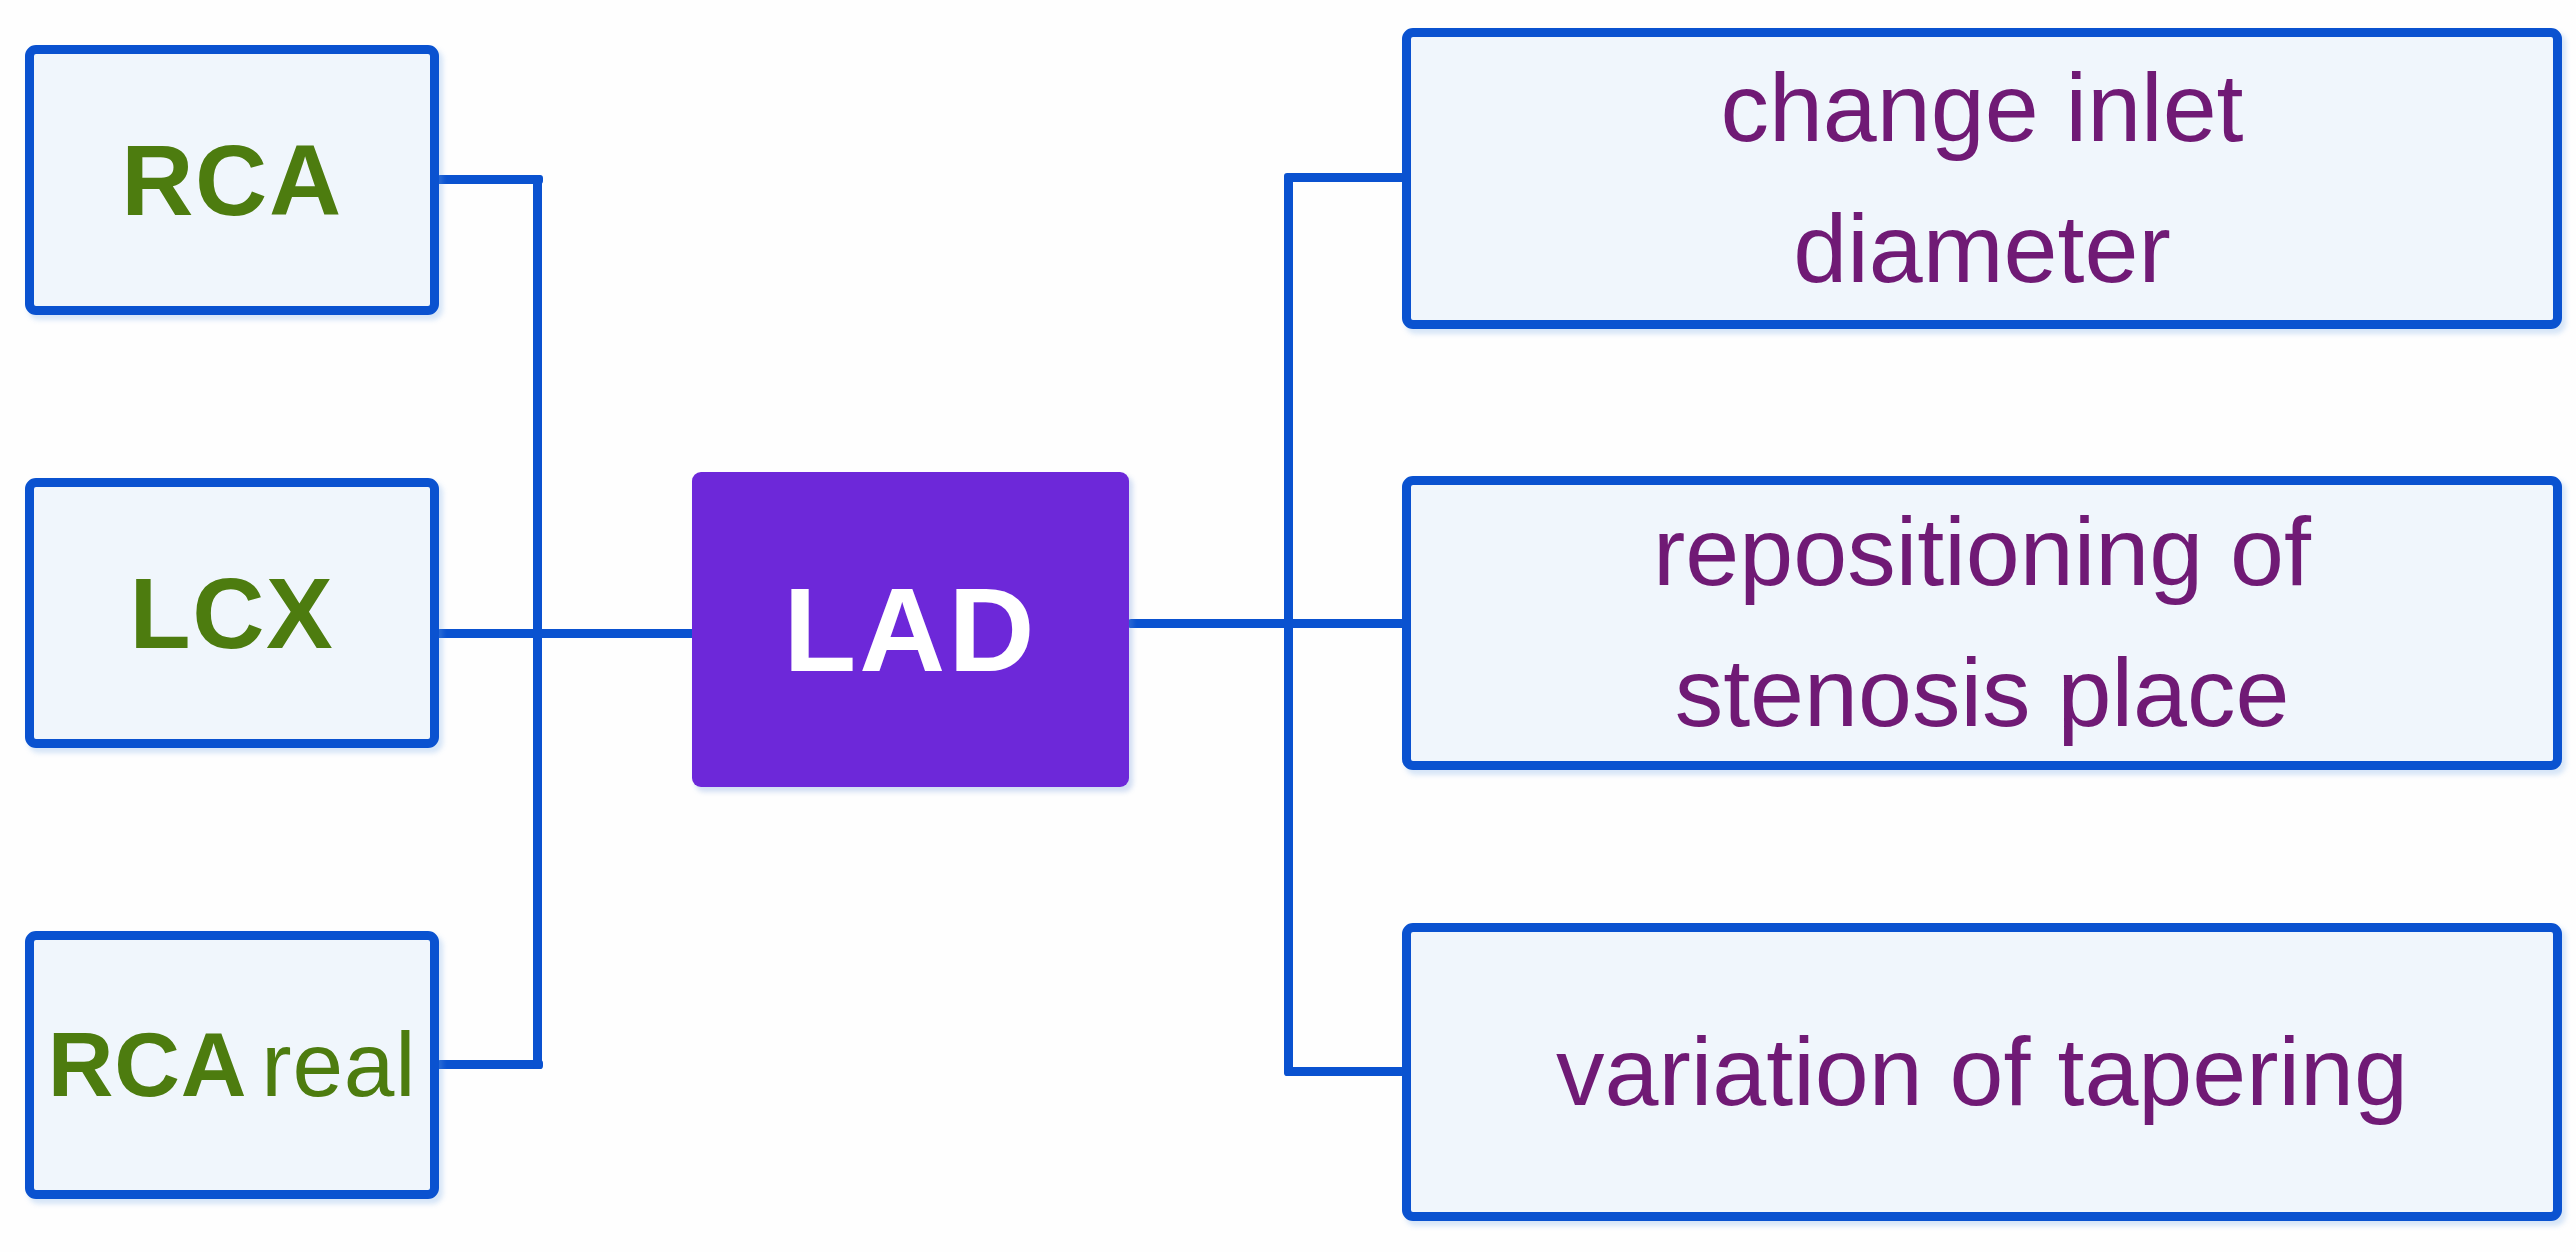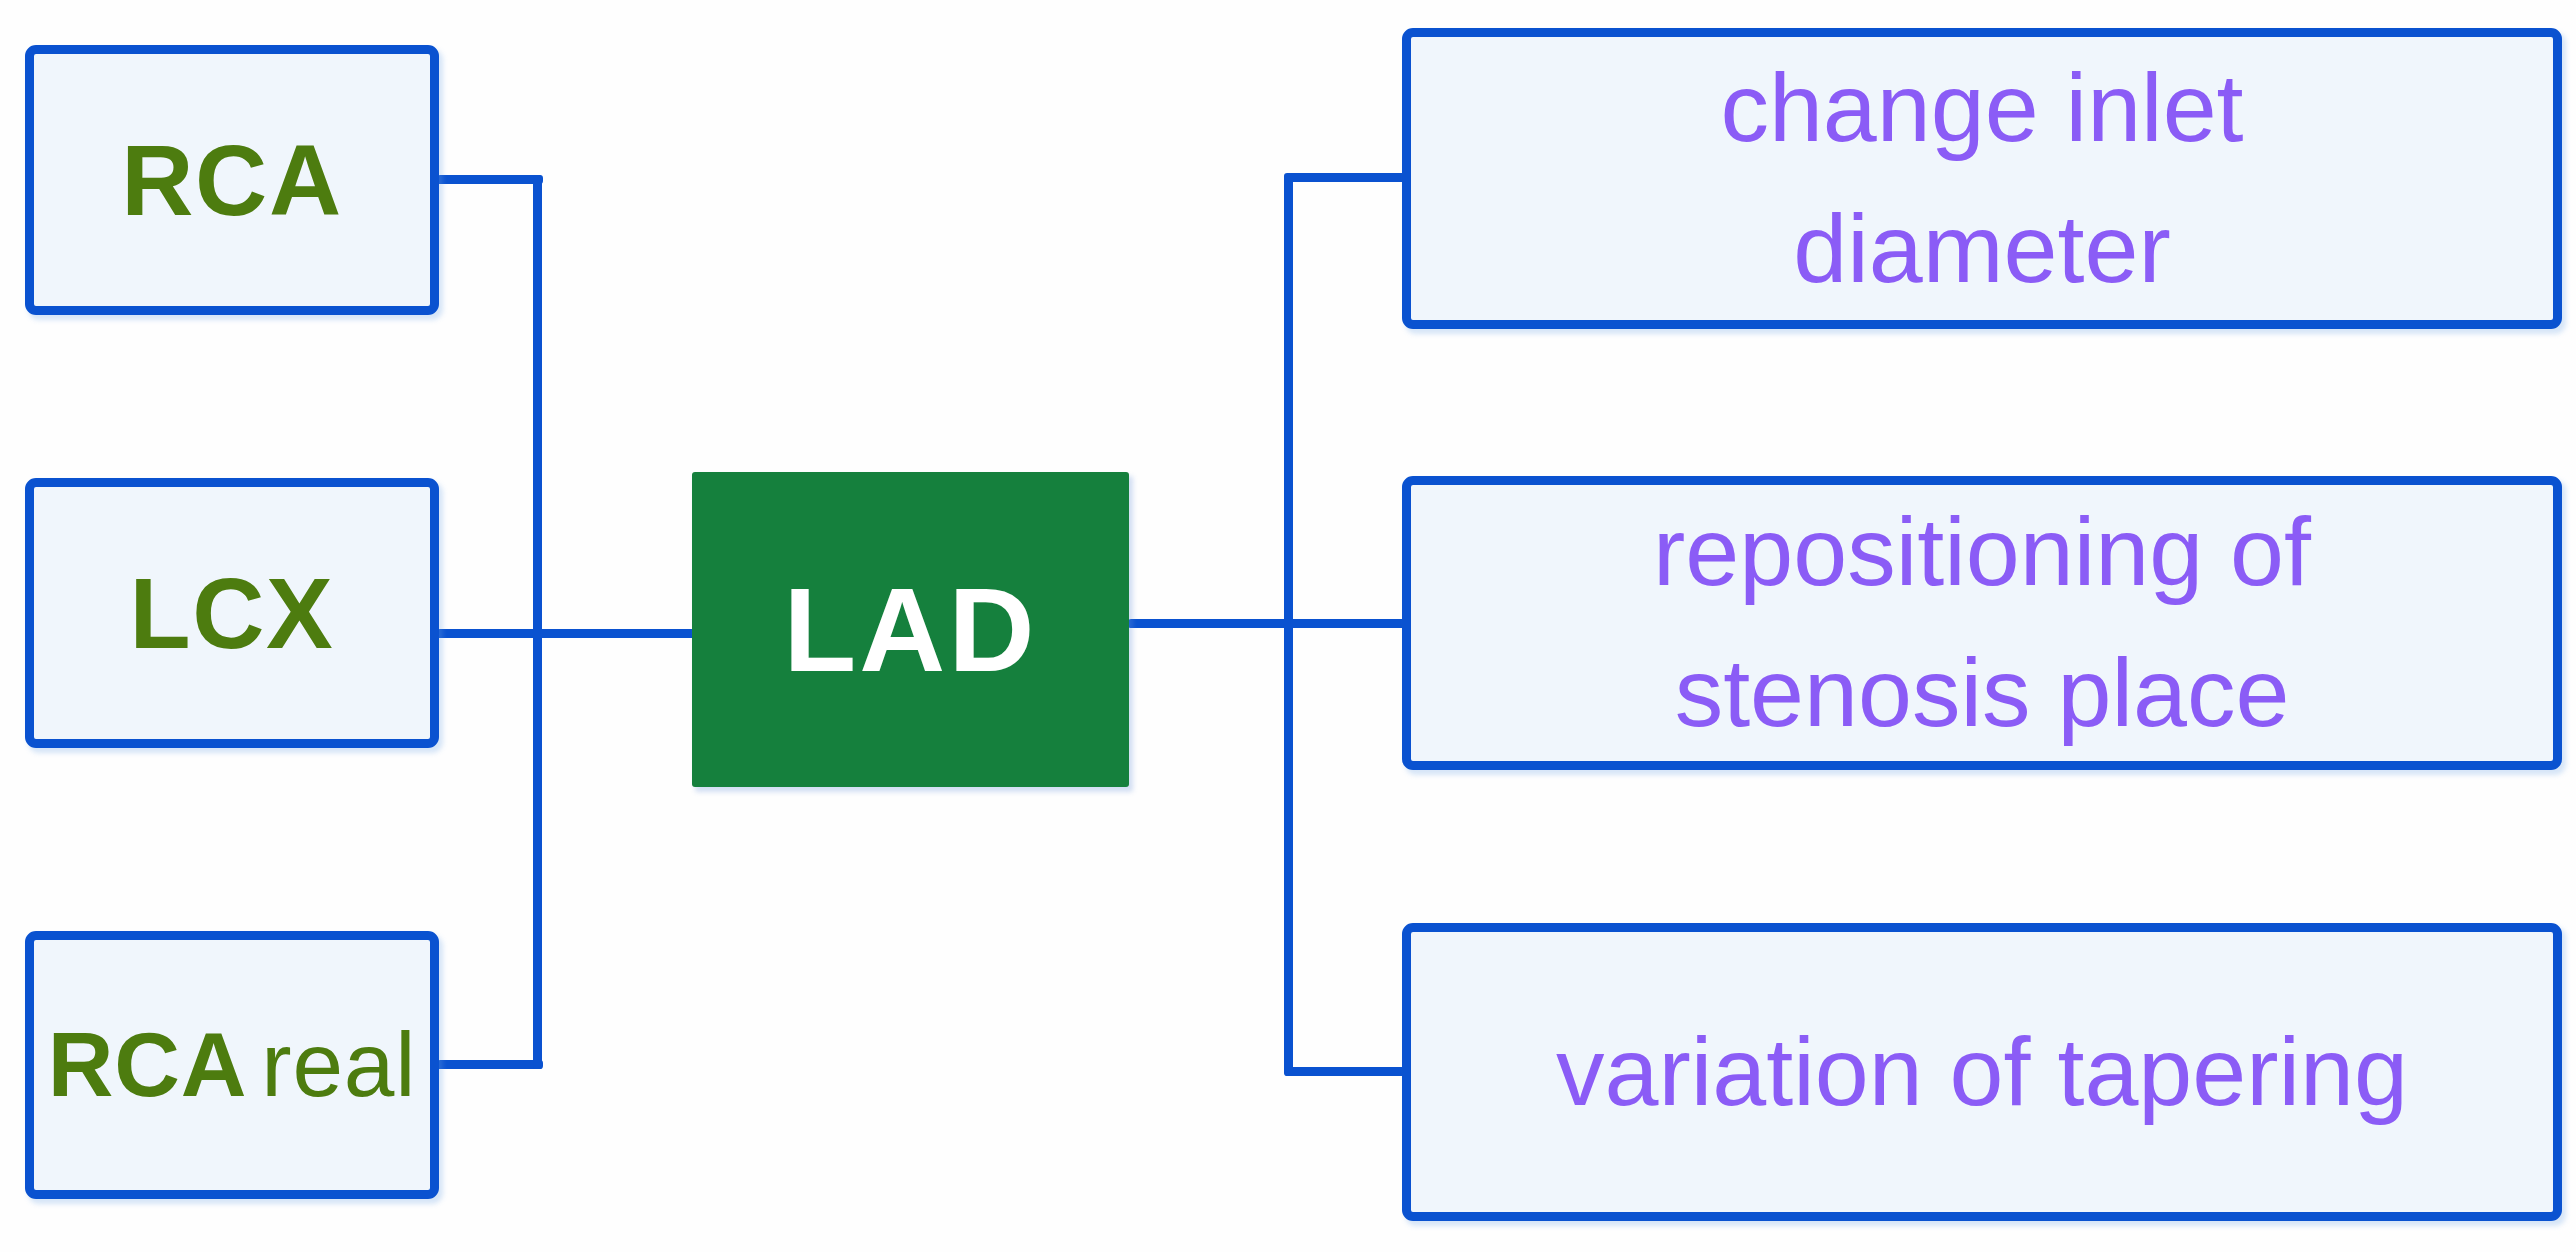"change inlet diameter" .node.right-node { color: #8b5cf6 -> #701a75 }
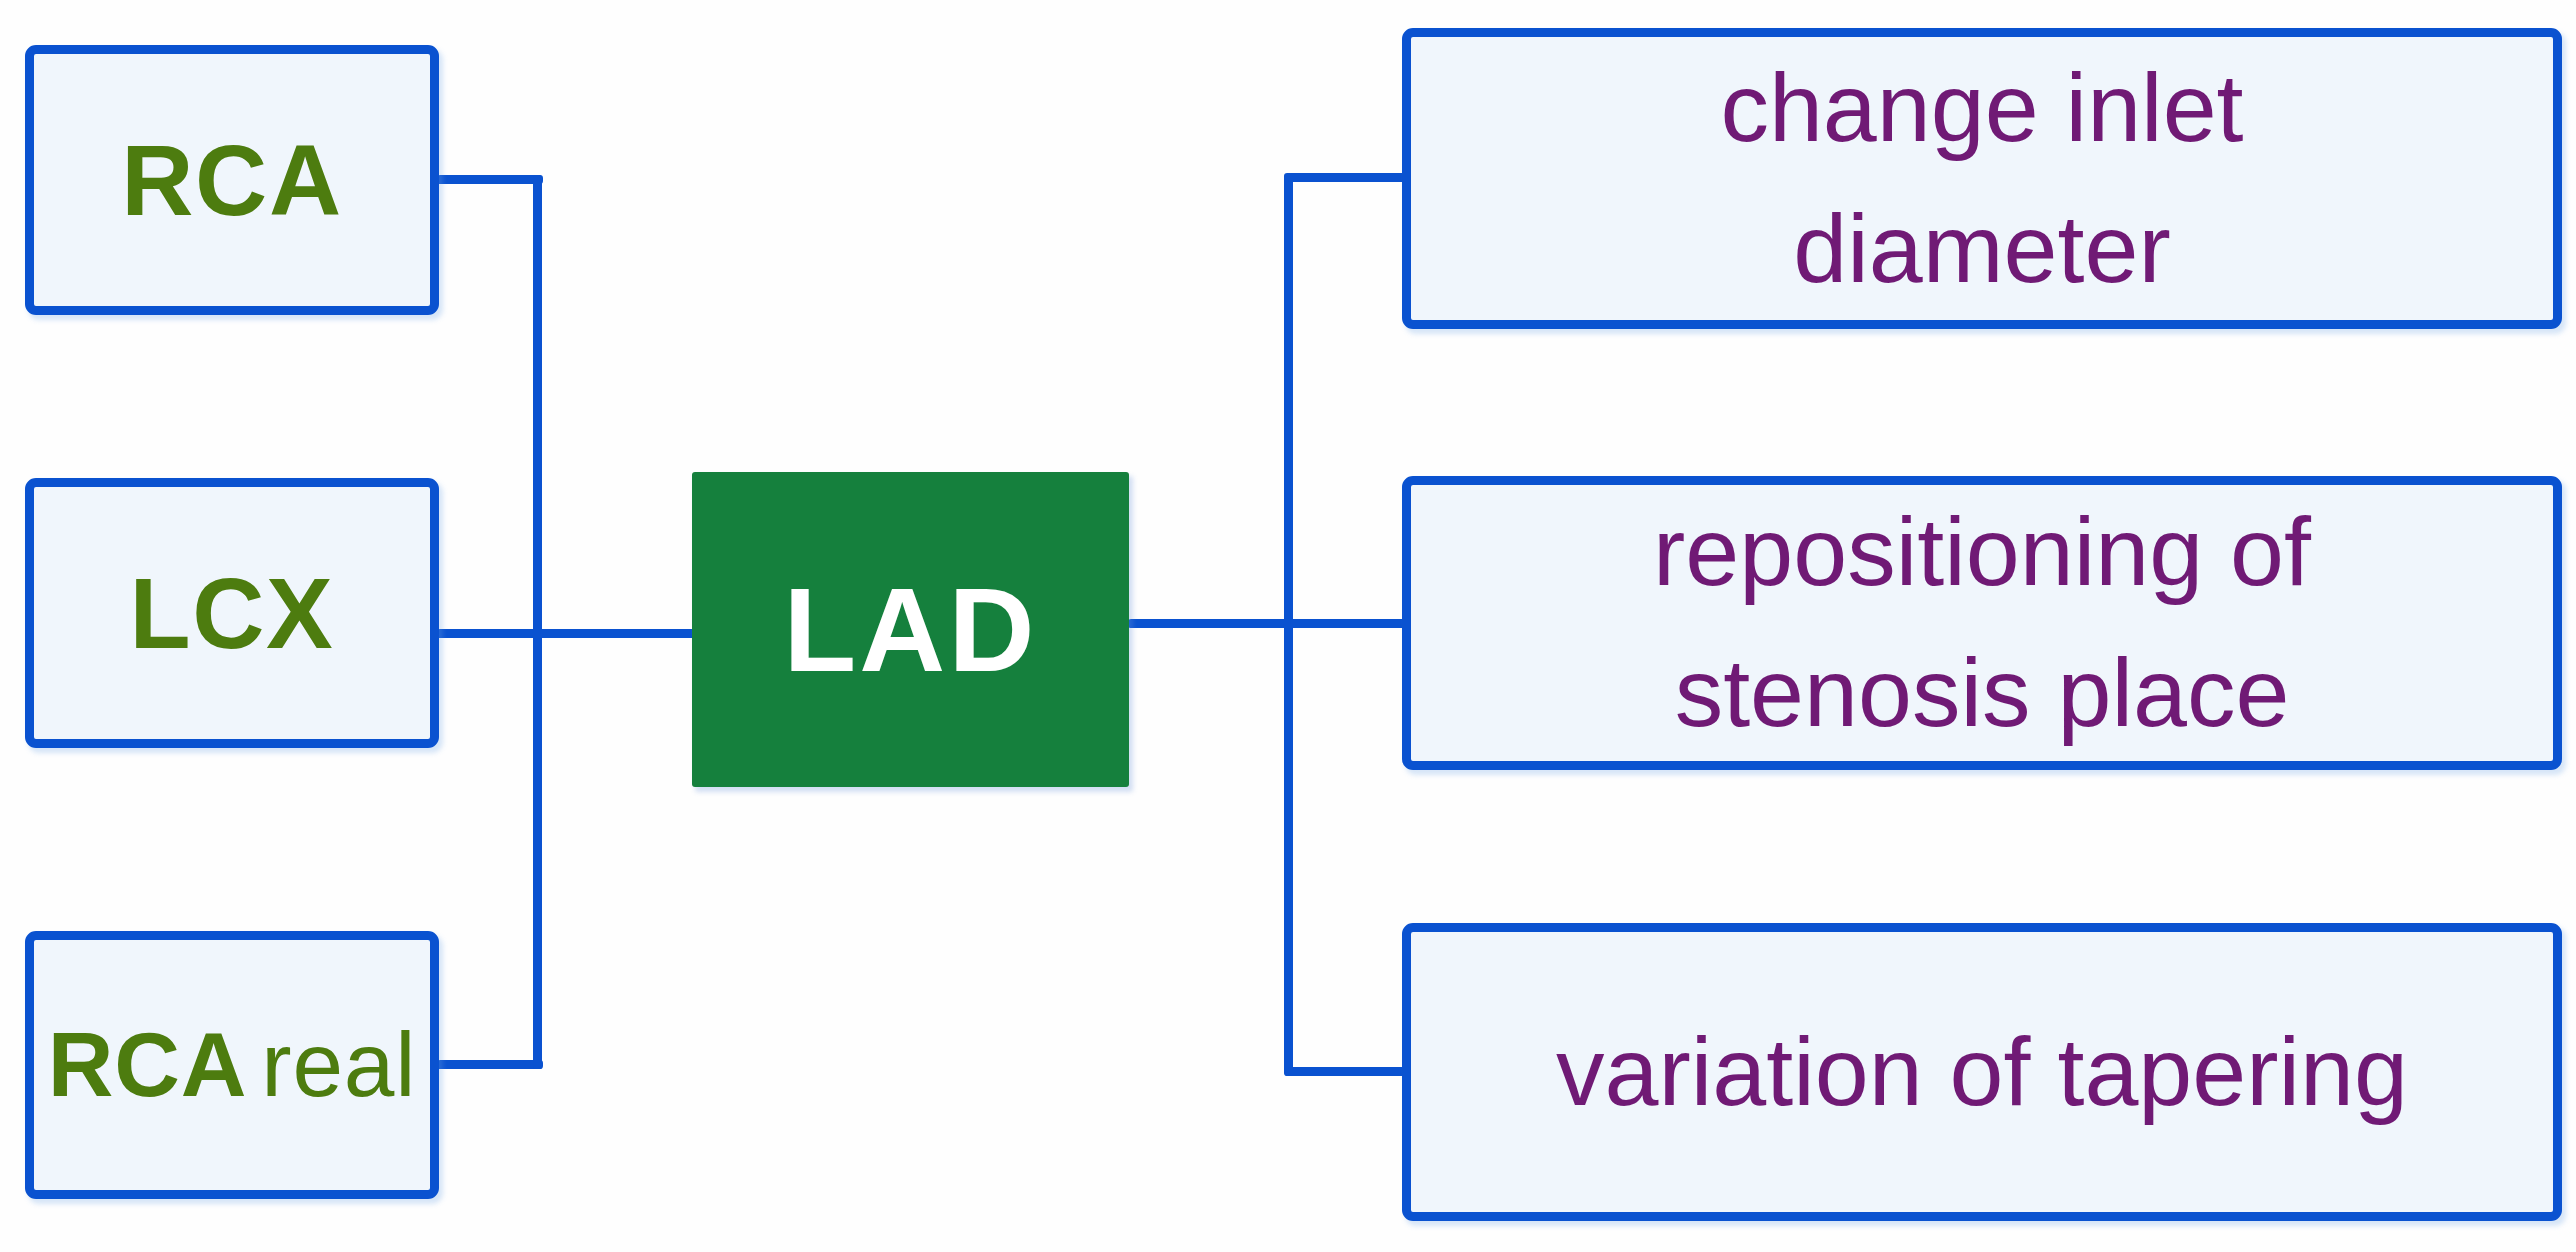"LAD" .node.center-node { background: #15803d -> #6d28d9; border-radius: 3px -> 9px }
